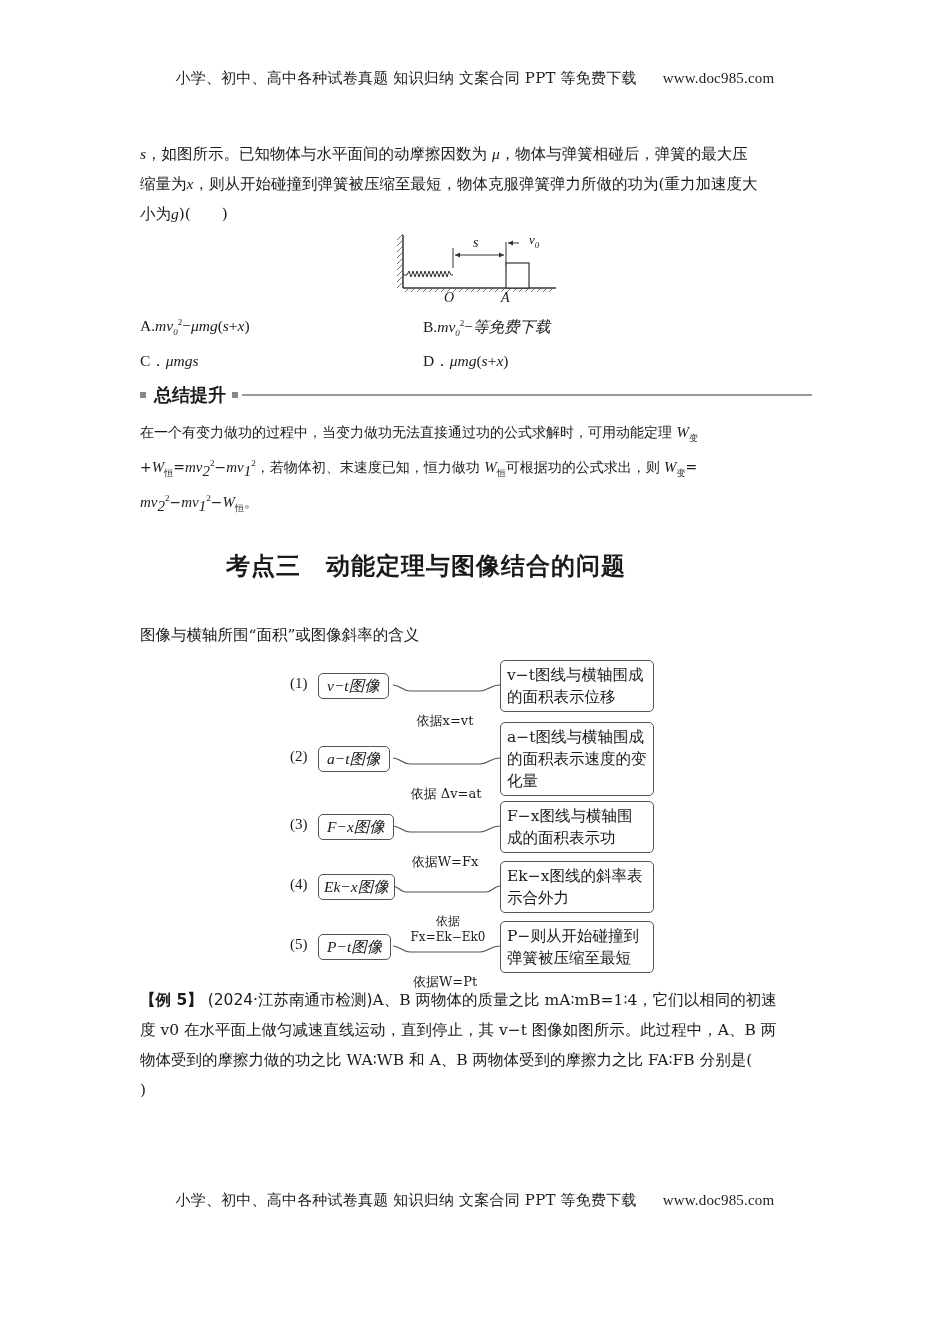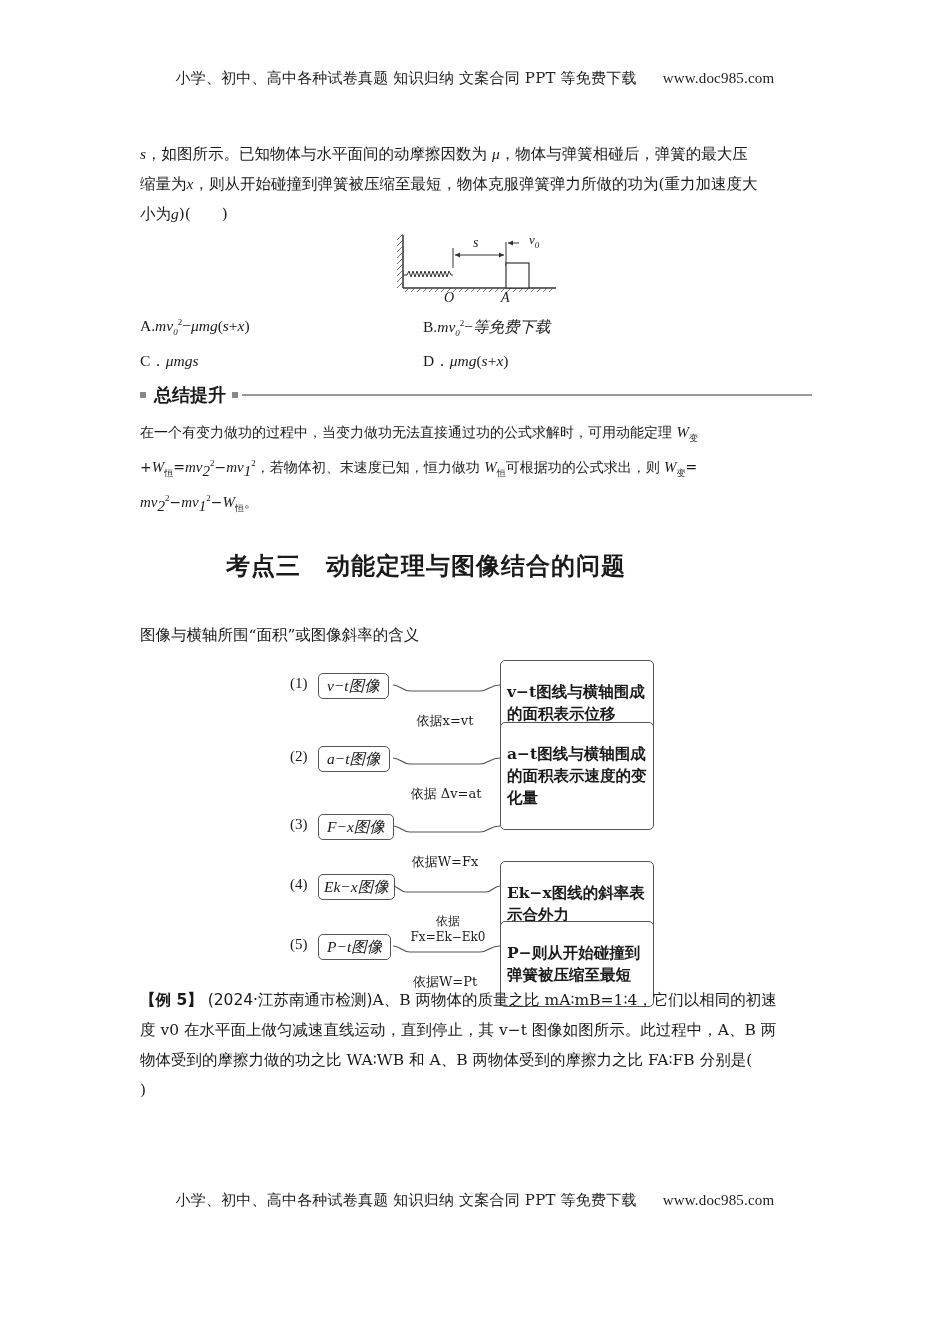"v−t图线与横轴围成的面积表示位移" .row .rbox { font-weight: bold -> none; padding: 20px 6px -> 3px 6px }
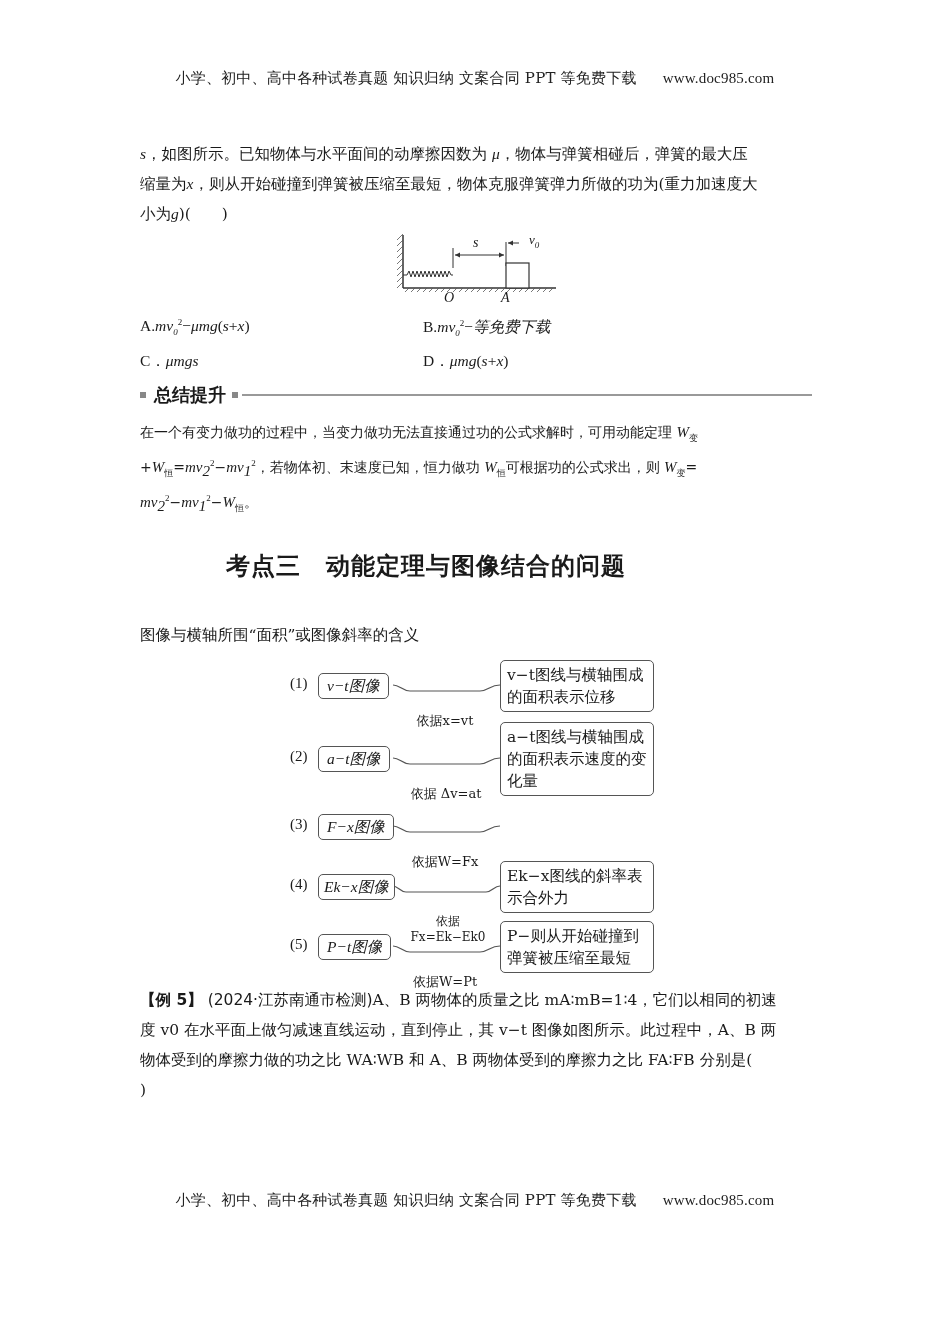"F−x图线与横轴围成的面积表示功" span.rbox { html: none -> <span>F−x图线与横轴围成的面积表示功</span> }
